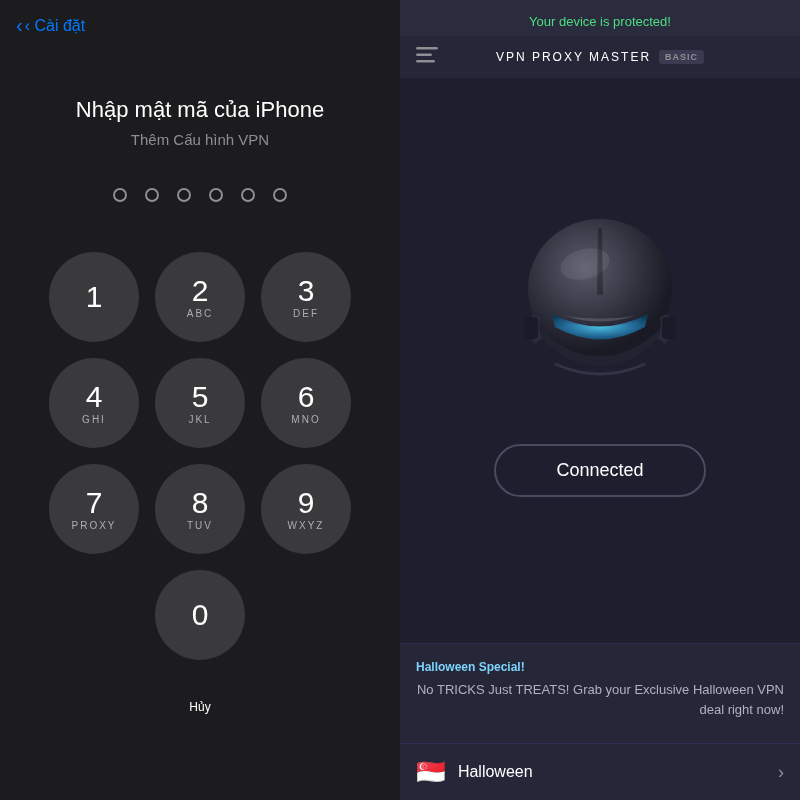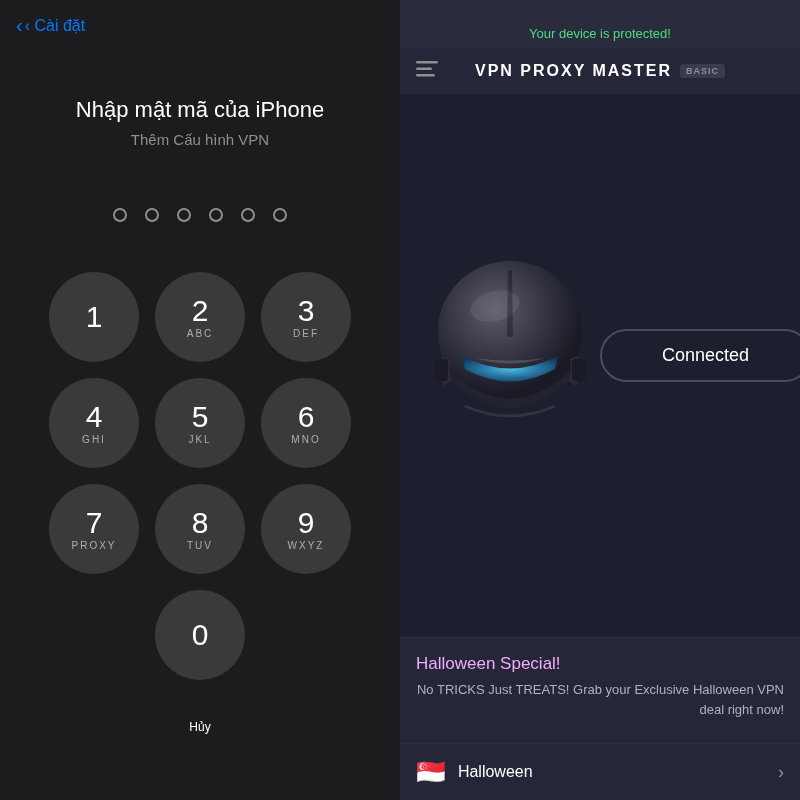"Your device is protected!" .vpn-top-bar { padding: 24px 16px 6px -> 12px 16px 6px }
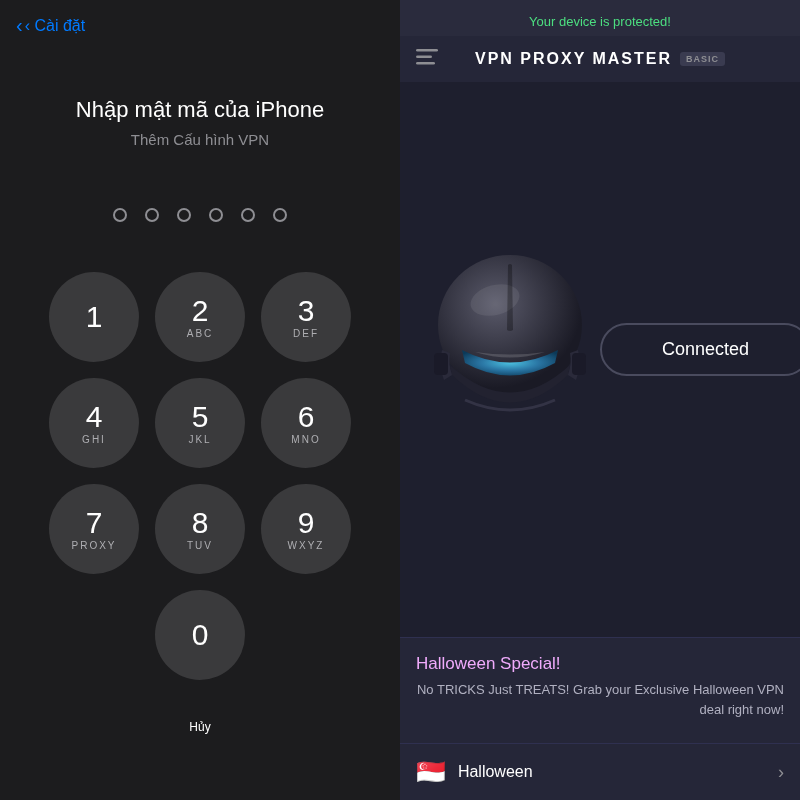"VPN PROXY MASTER" .vpn-title { font-size: 16px -> 12px; font-weight: 700 -> 400 }
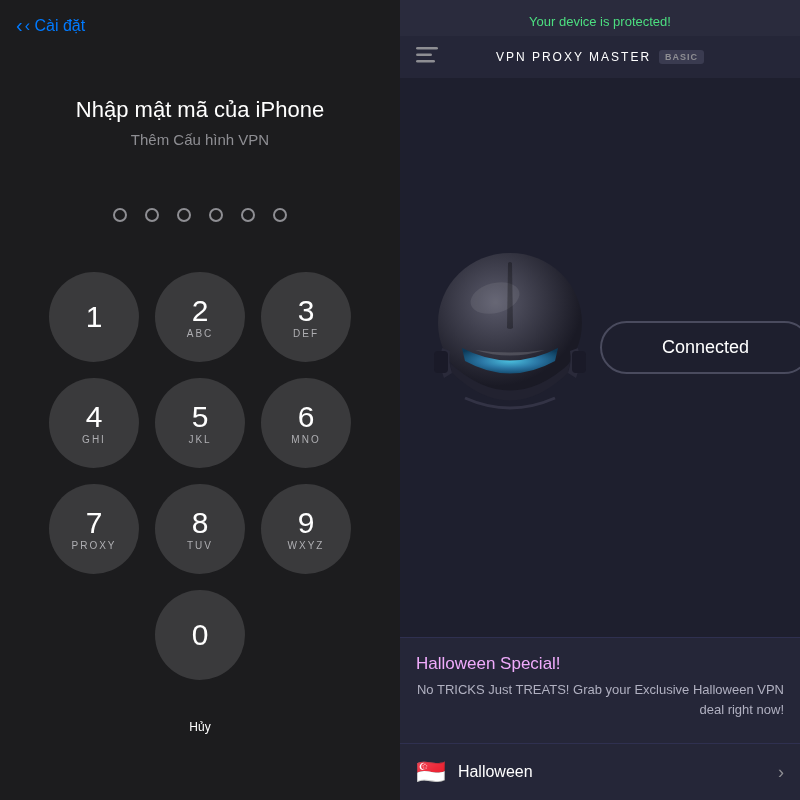"Thêm Cấu hình VPN" .passcode-subtitle { margin-bottom: 60px -> 40px }
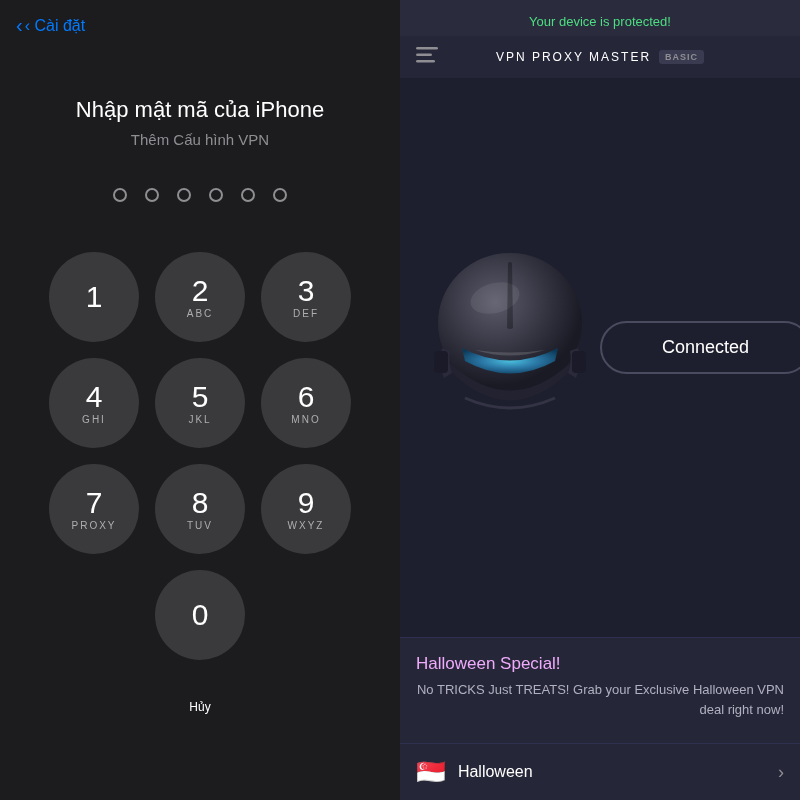"Connected" .vpn-main-content { flex-direction: row -> column; justify-content: none -> center }
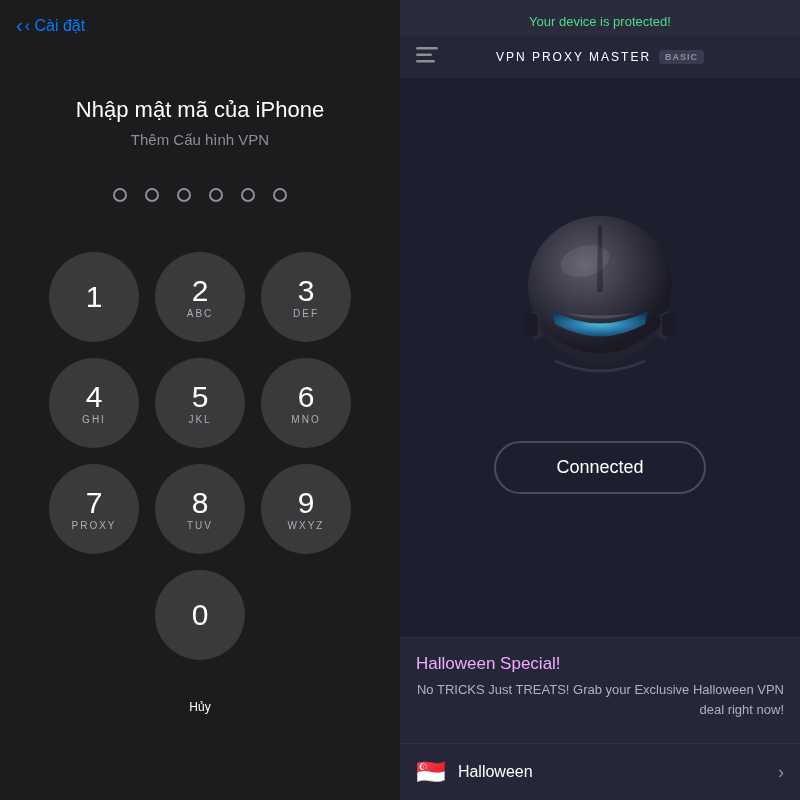"Halloween Special!" .halloween-title { color: #f0abfc -> #7dd3fc; font-size: 17px -> 12px; font-weight: 400 -> 700 }
